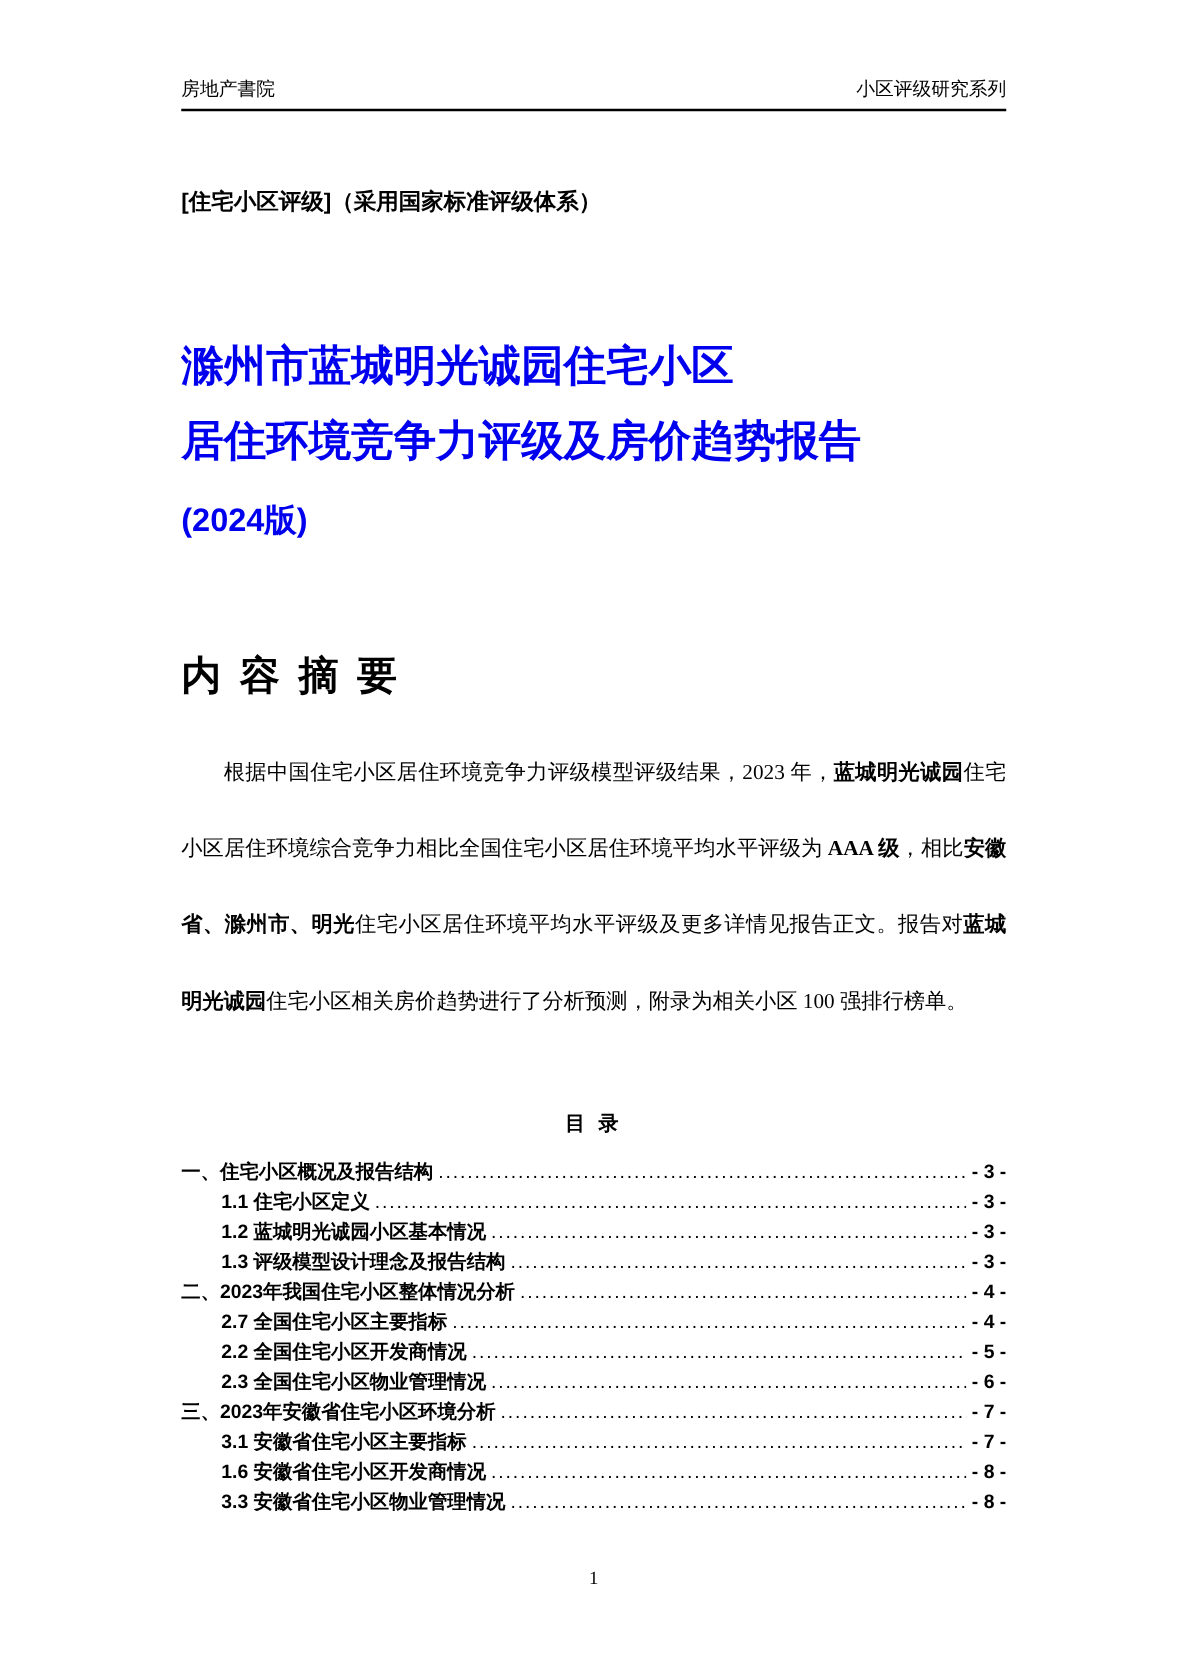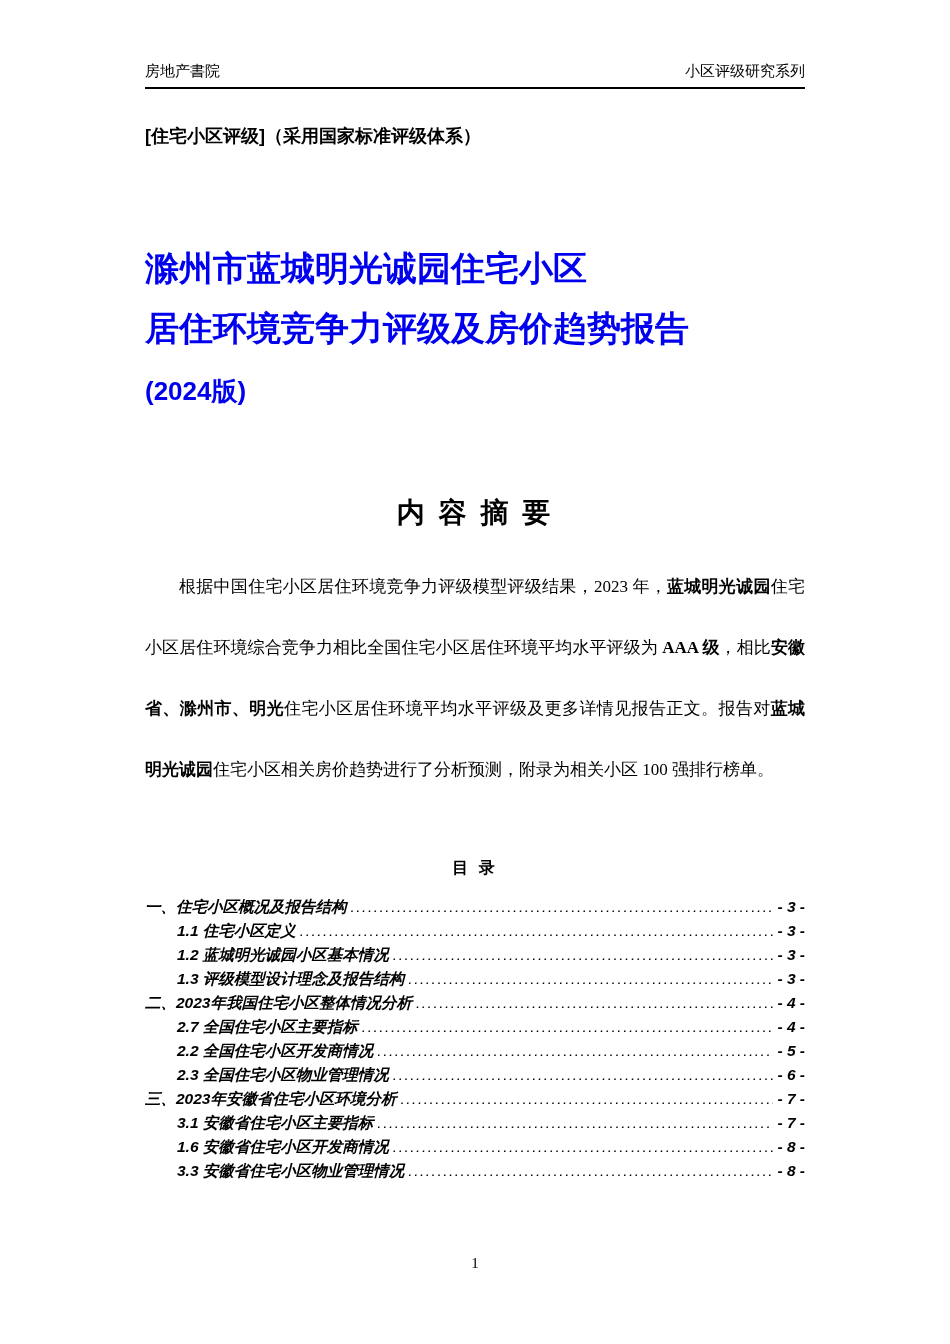"[住宅小区评级]（采用国家标准评级体系）" .tag-line { margin-top: 35px -> 60px }
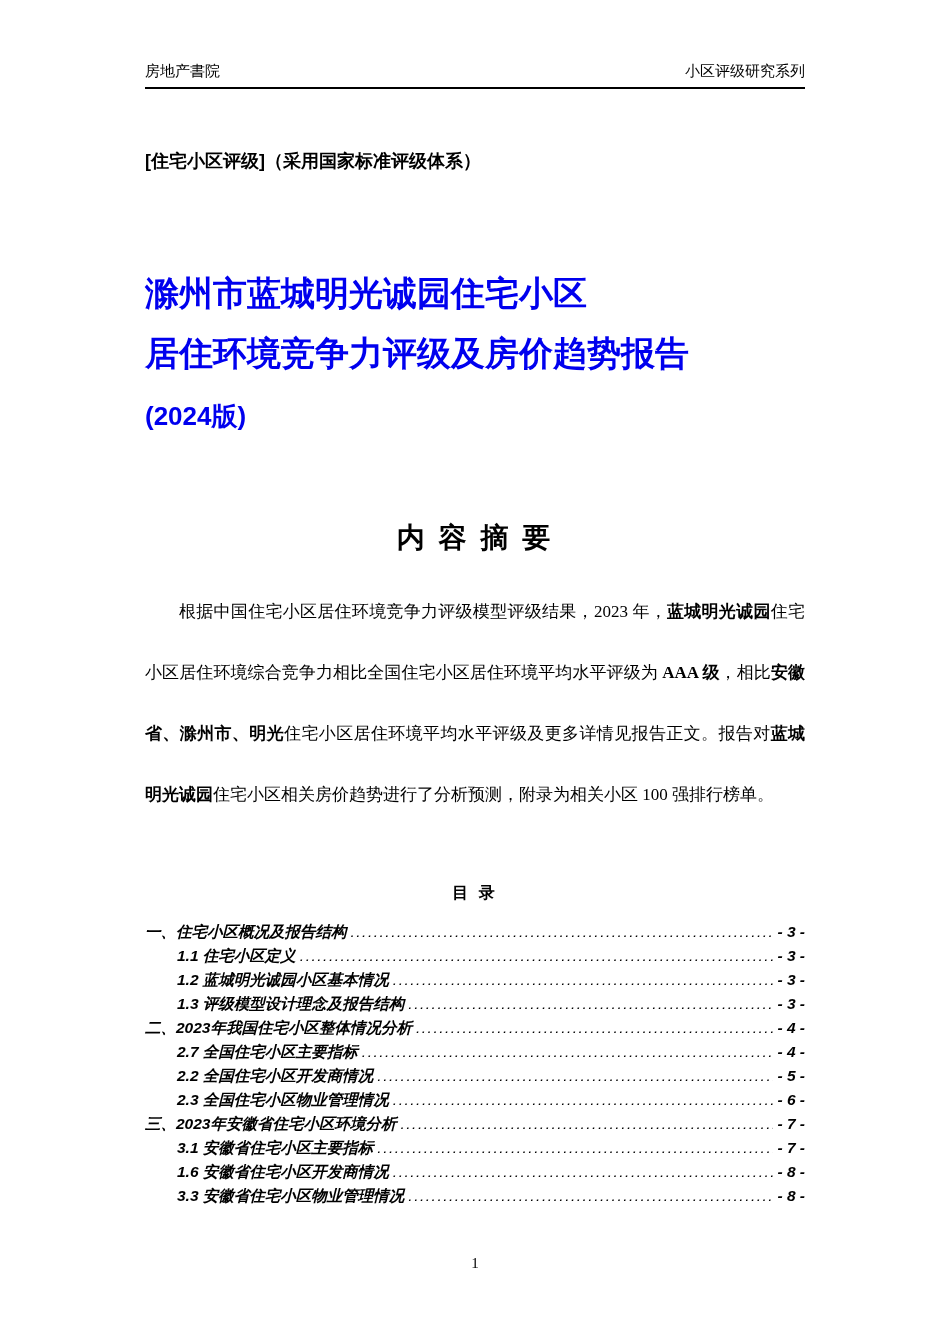"内 容 摘 要" .summary-heading { font-size: 28px -> 32px; text-align: center -> left }
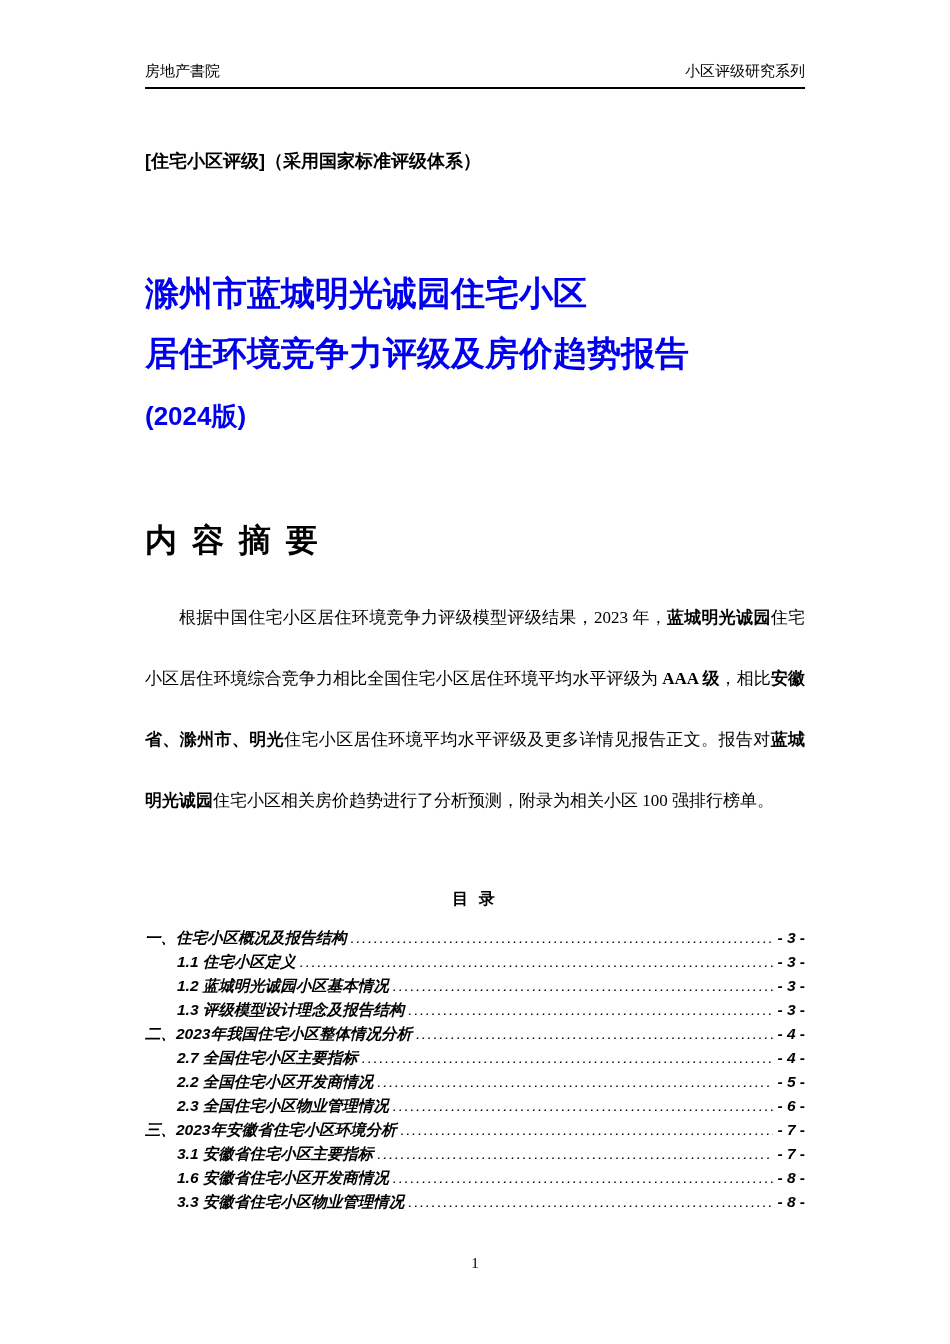"一、住宅小区概况及报告结构" .toc-row { font-style: italic -> none }
